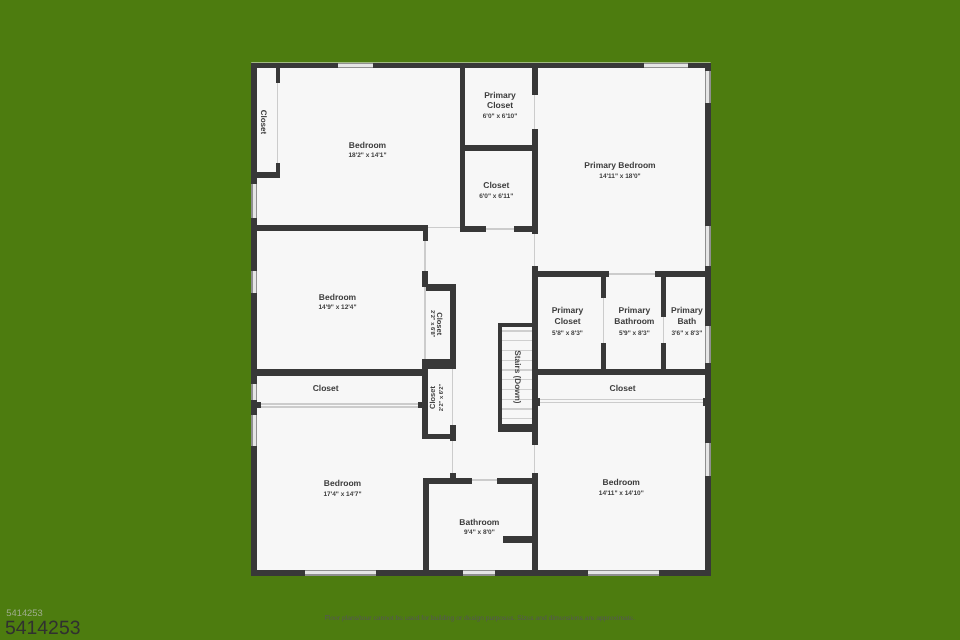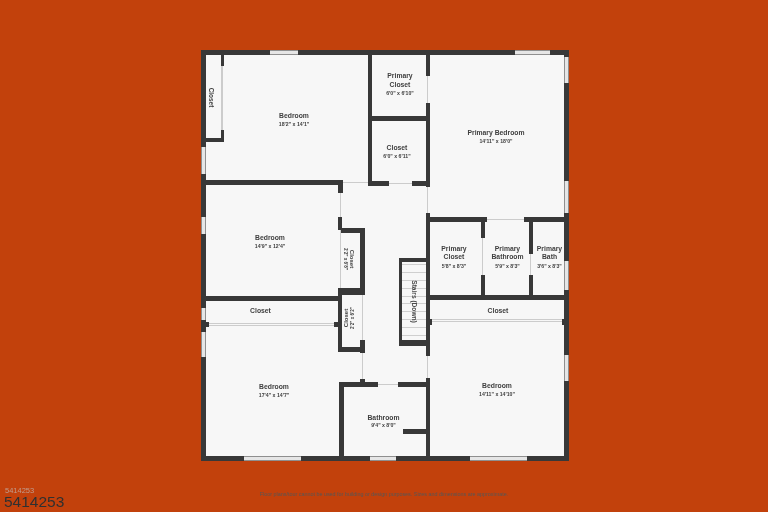"5414253" .page { background: #c2410c -> #4d7c0f }
